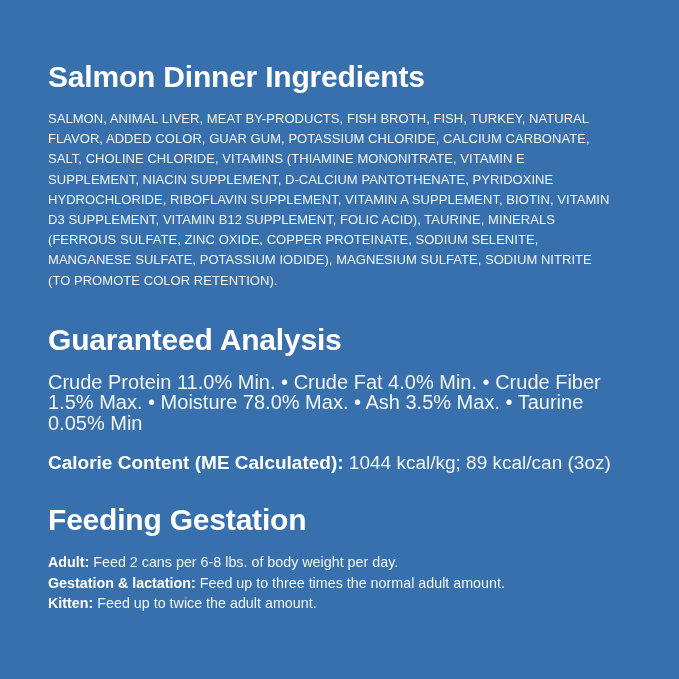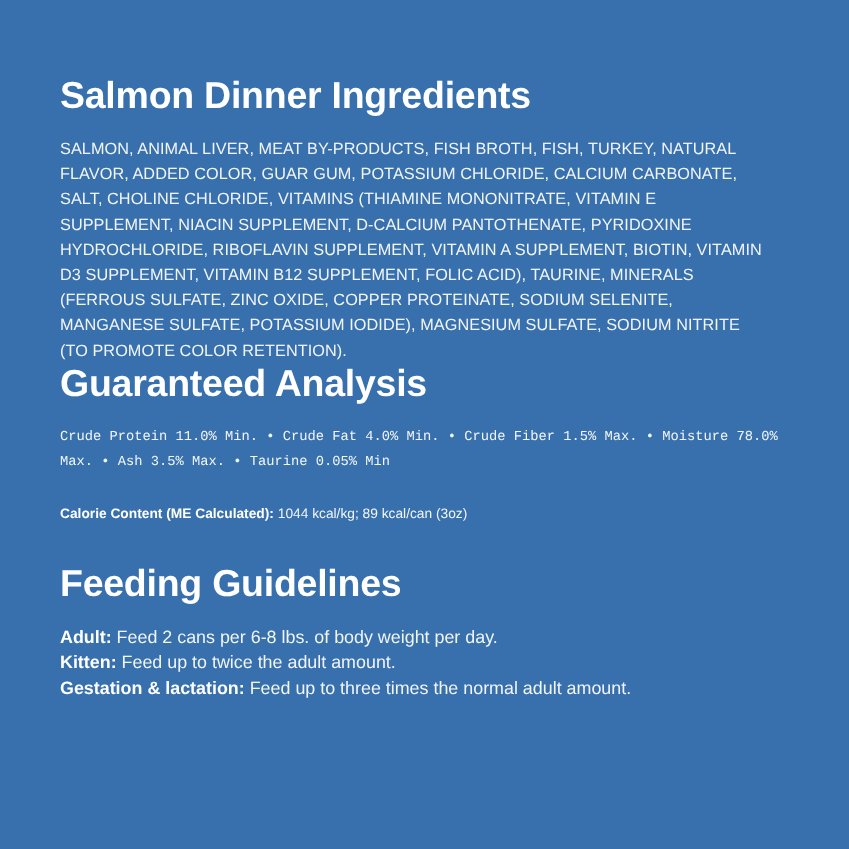"Guaranteed Analysis" .sec-analysis { margin-top: none -> 32px }
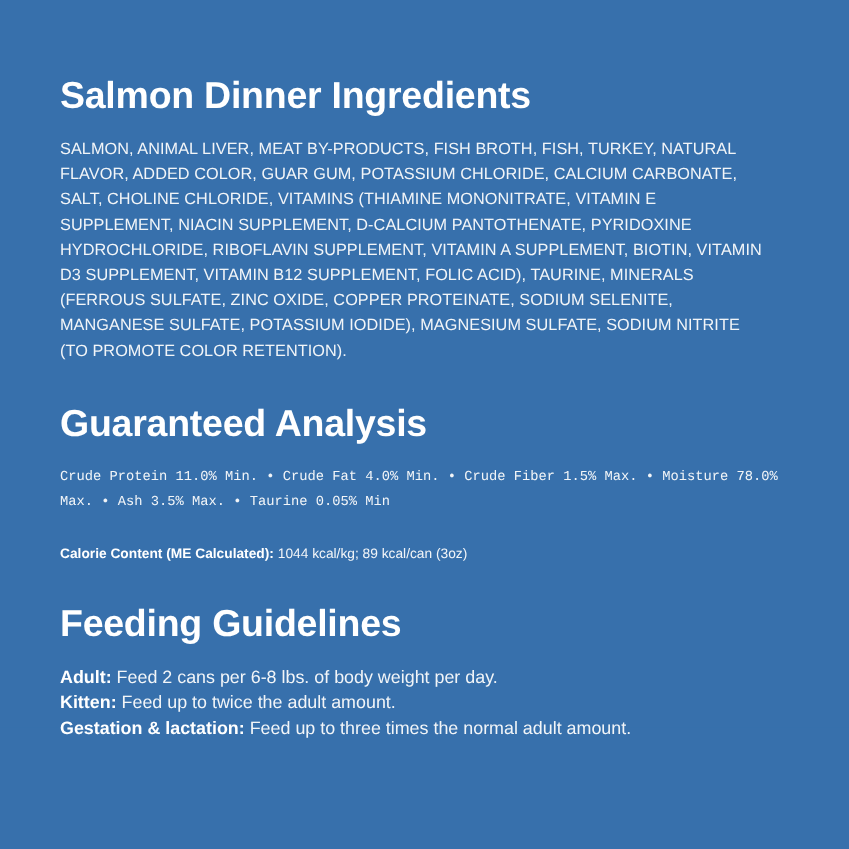"Crude Protein 11.0% Min. •" .analysis-body { font-family: Liberation Mono, monospace -> none; font-size: 11px -> 20px }
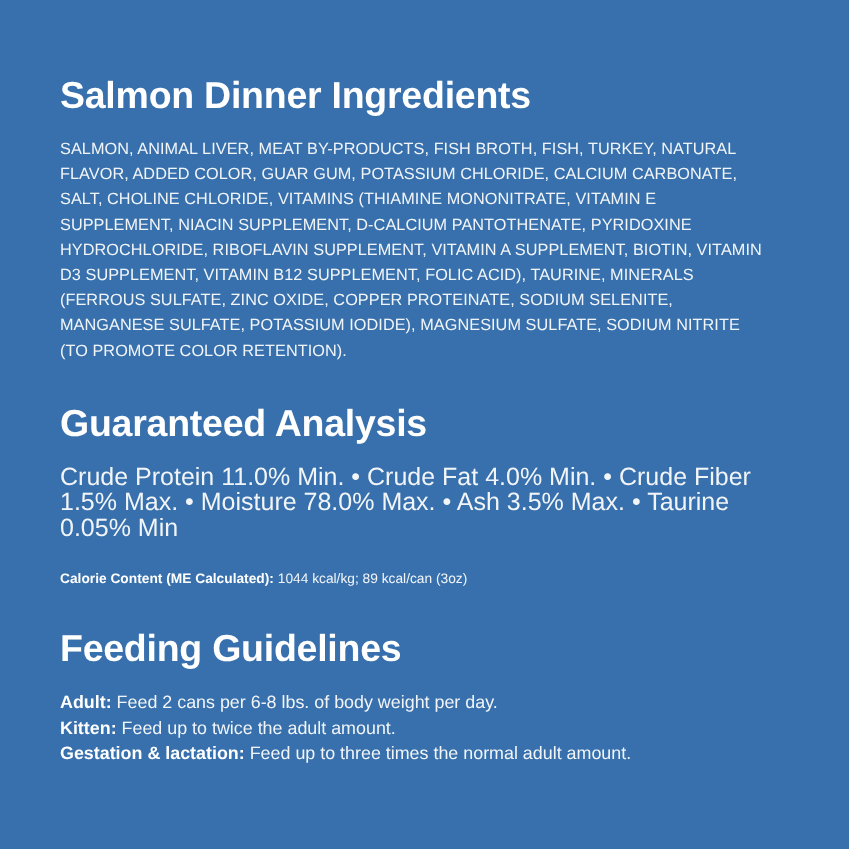"Calorie Content (ME Calculated): 1044" .calorie-line { font-size: 11px -> 19px }
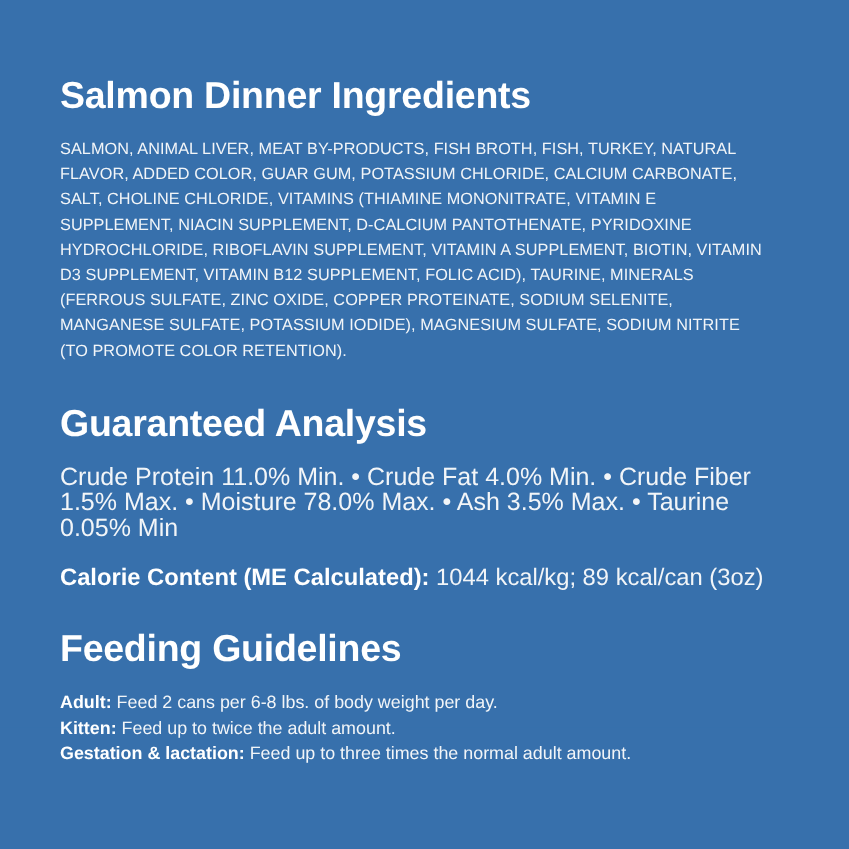"Feeding Guidelines" h1.heading { text: Guidelines -> Gestation }
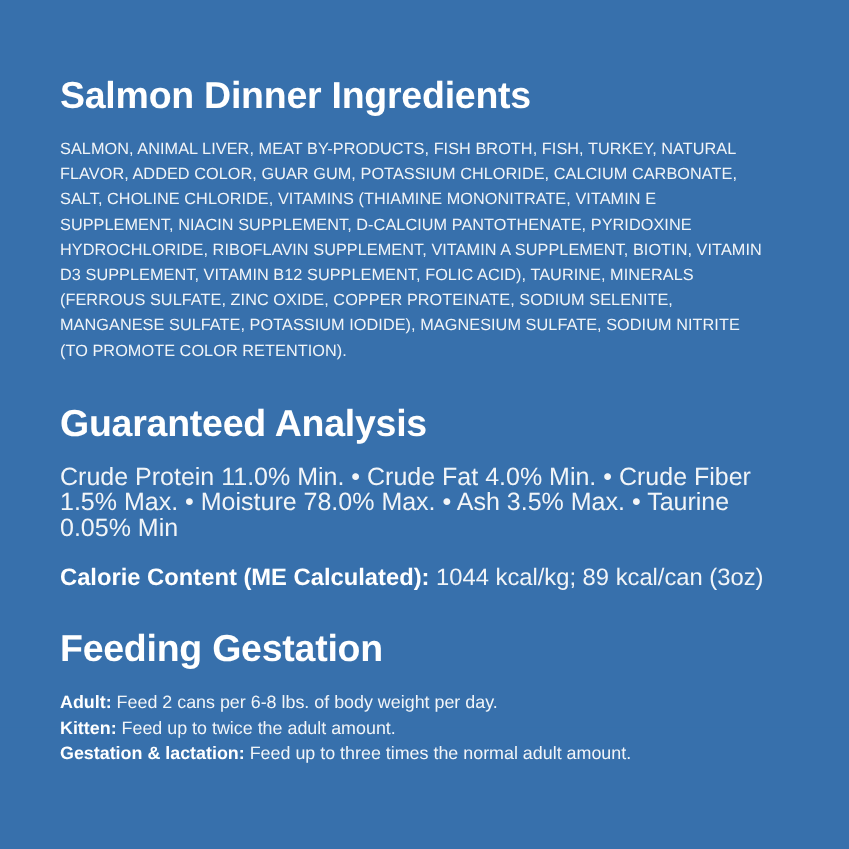"Kitten: Feed up to twice" div.row { order: before "Gestation & lactation: Feed up" -> after "Gestation & lactation: Feed up" }
